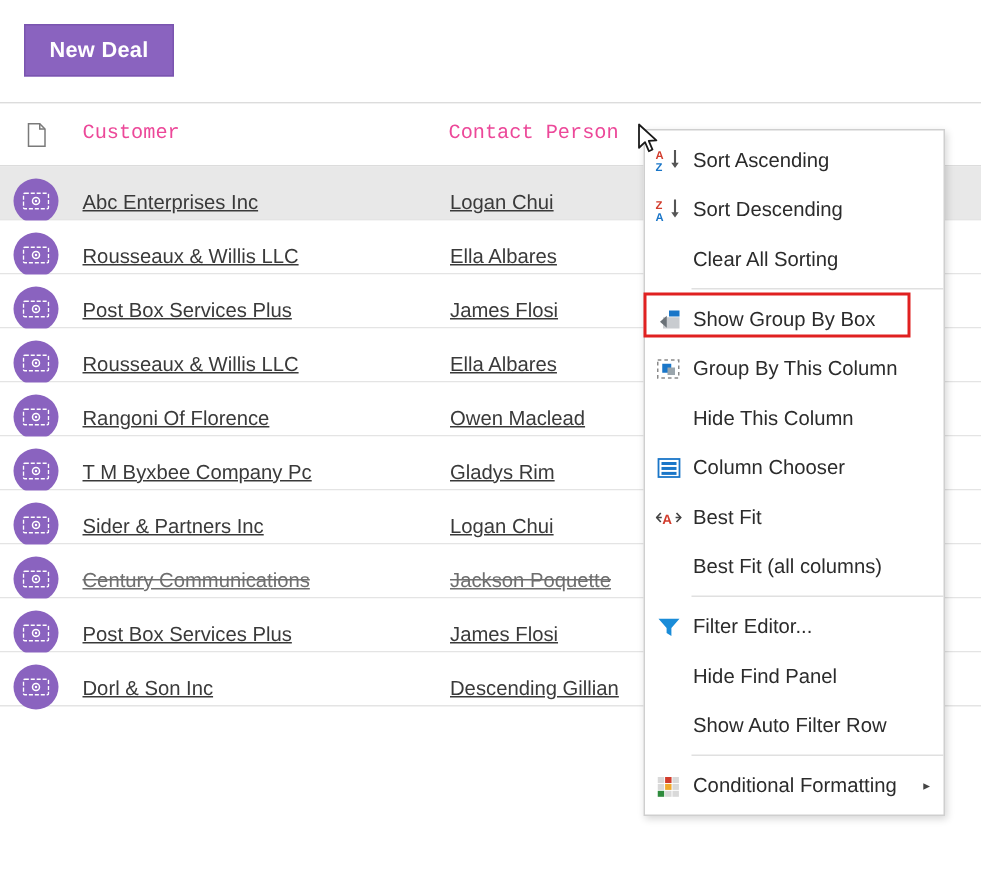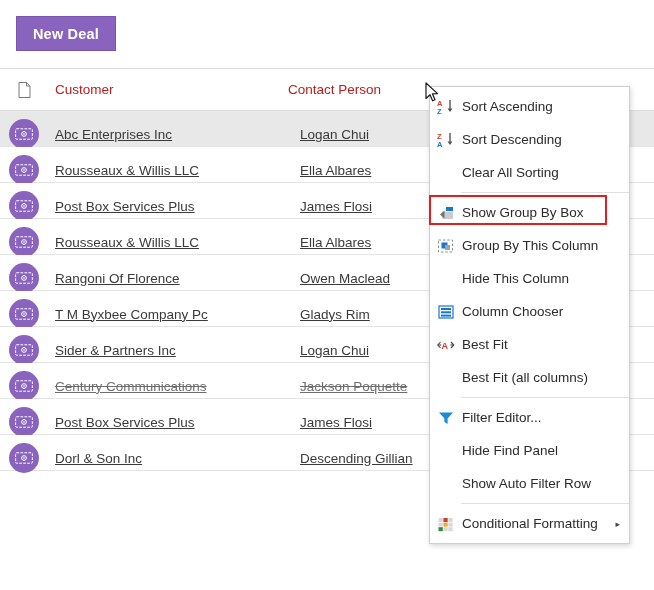"Customer" .hcell { color: #b91c1c -> #ec4899; font-family: none -> Liberation Mono, monospace }
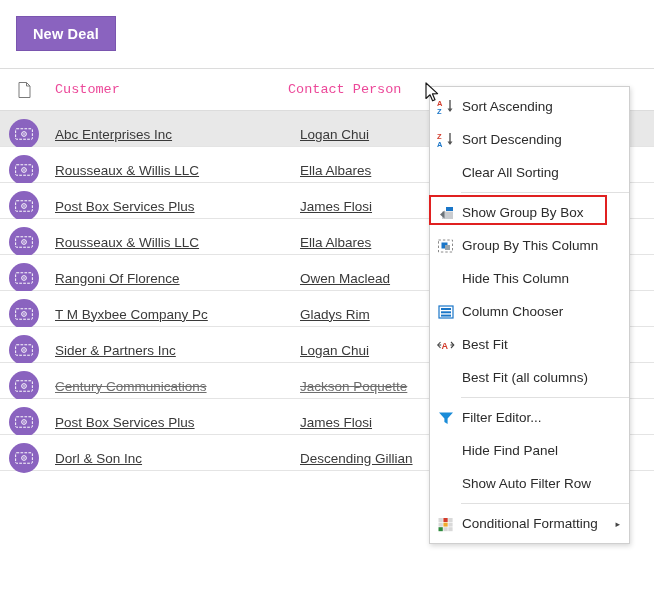"Contact Person" .hcell.c-contact { left: 288px -> 299px }
